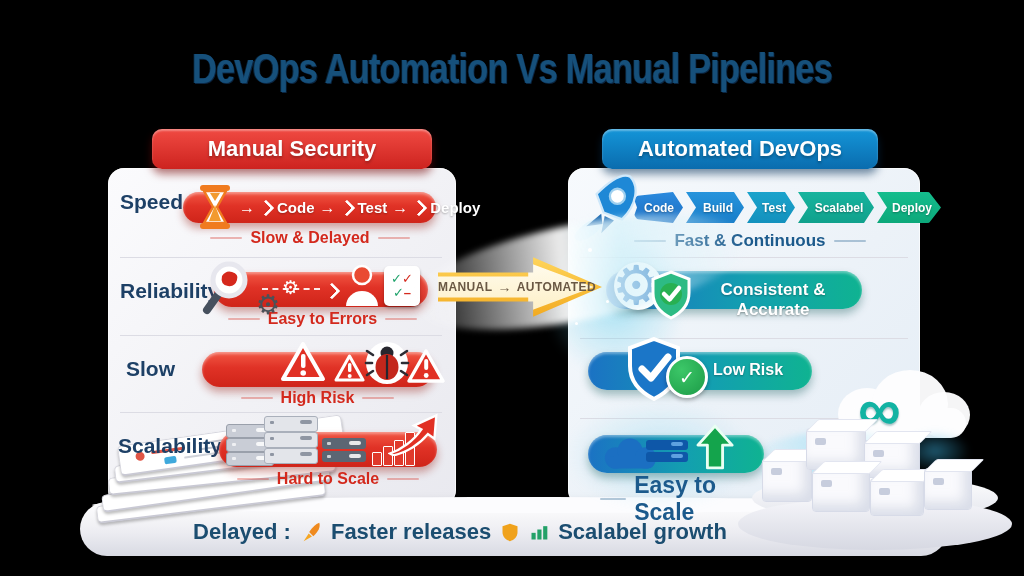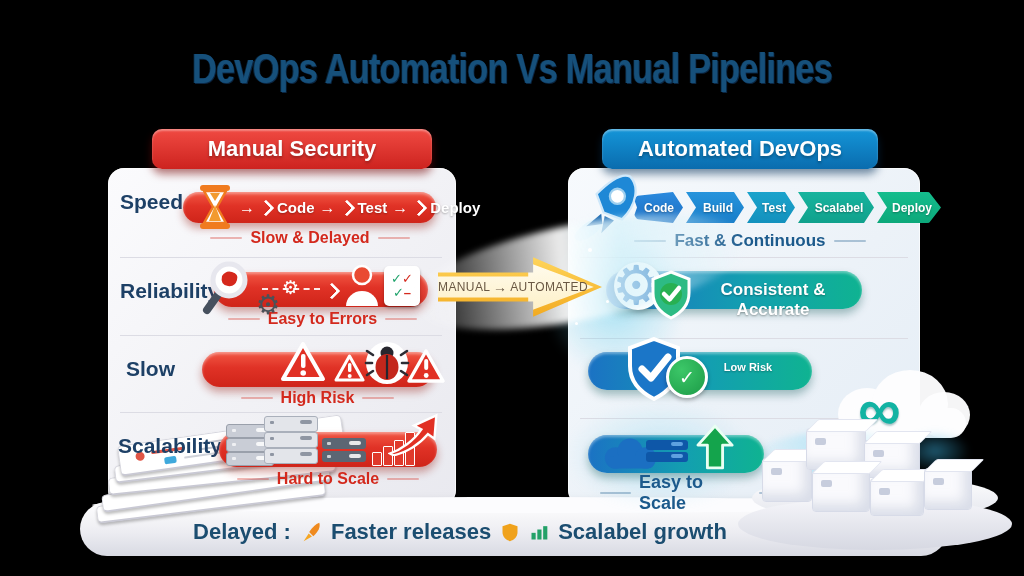"MANUAL" .goldarrow .txt { font-weight: normal -> bold; gap: none -> 5px; justify-content: space-between -> flex-start }
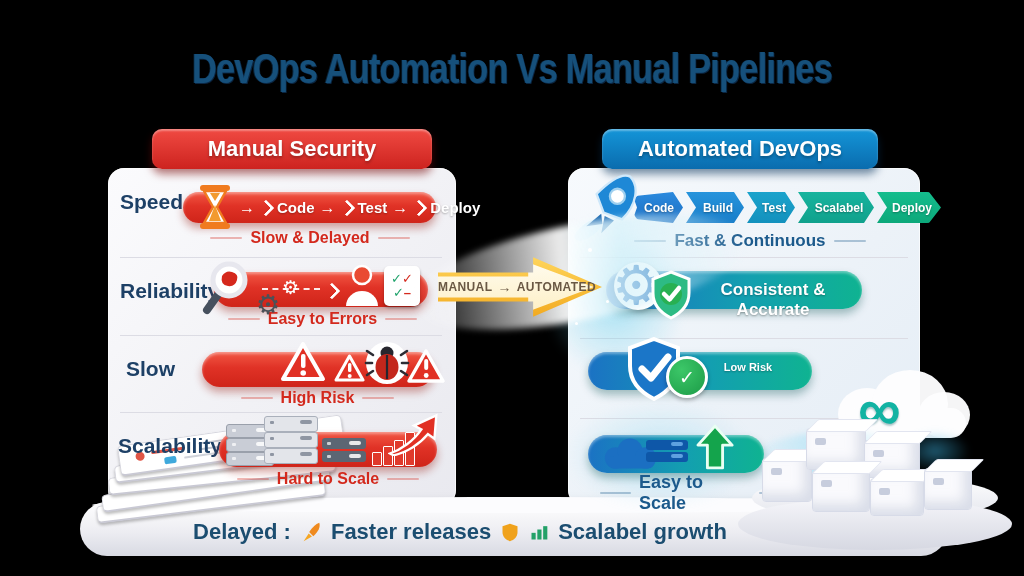"Low Risk" div.abs { font-size: 11px -> 16px }
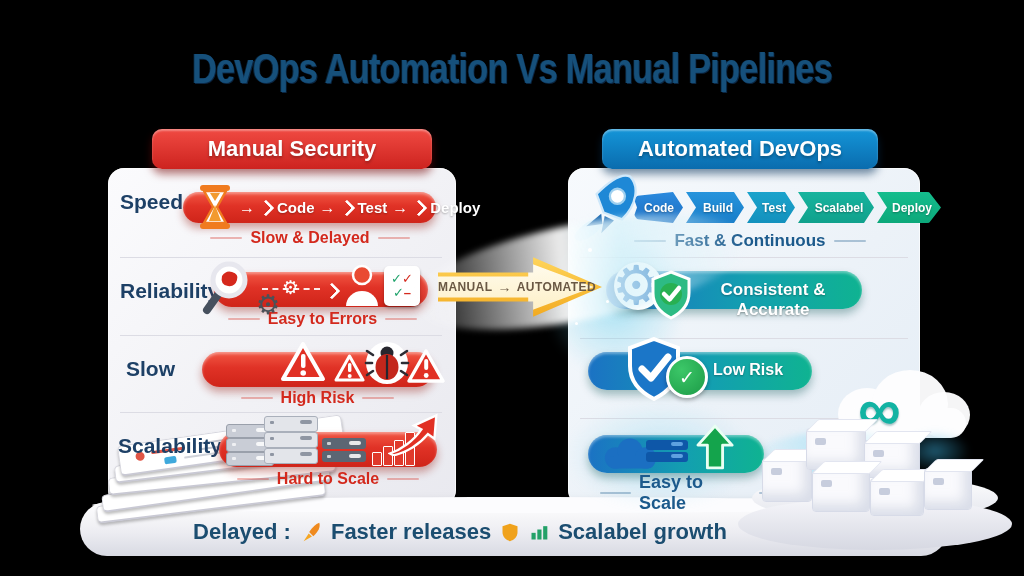"Easy to Scale" div.abs { font-size: 18px -> 23px }
